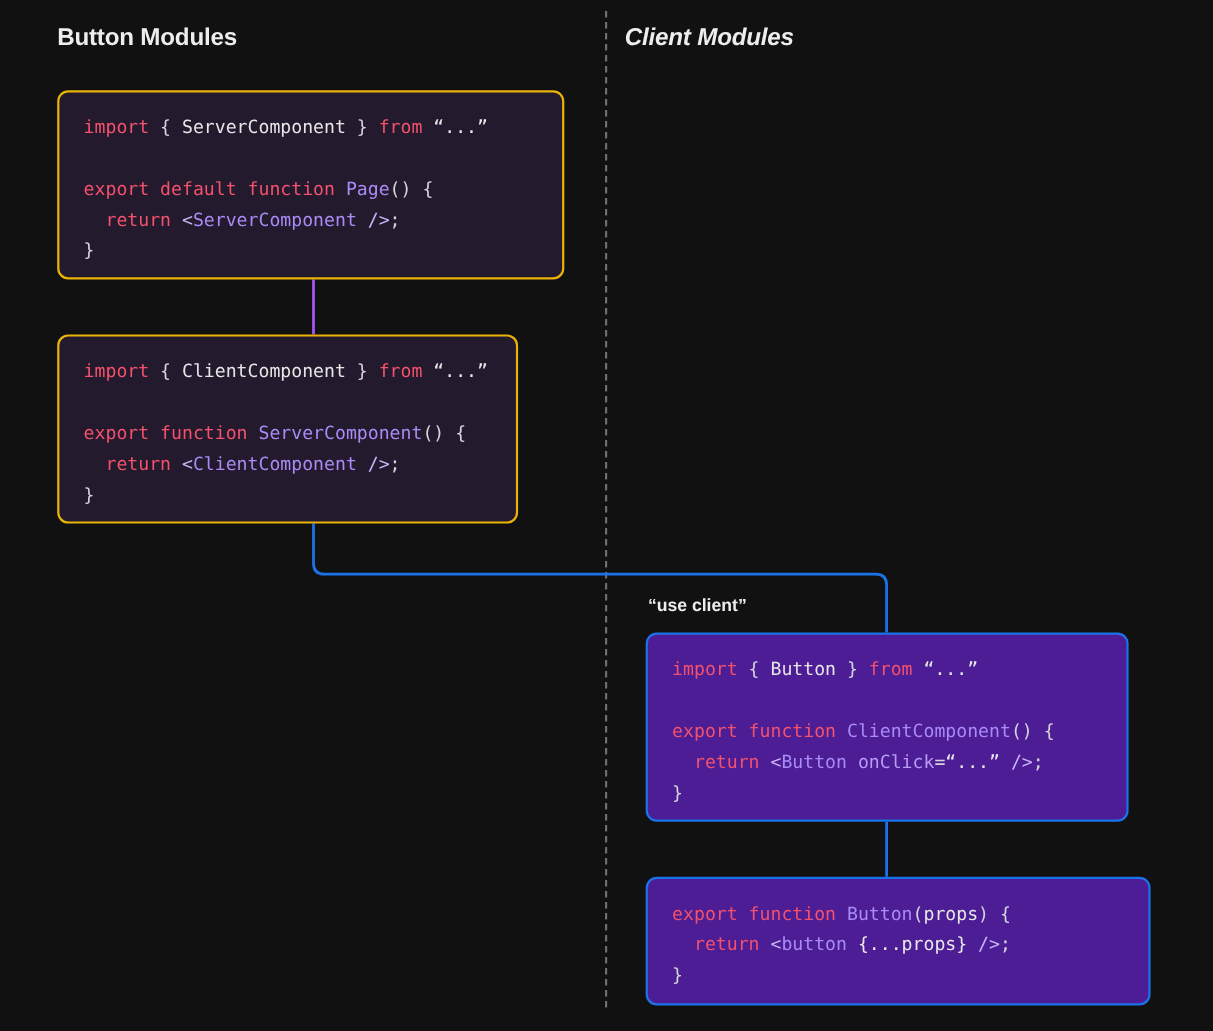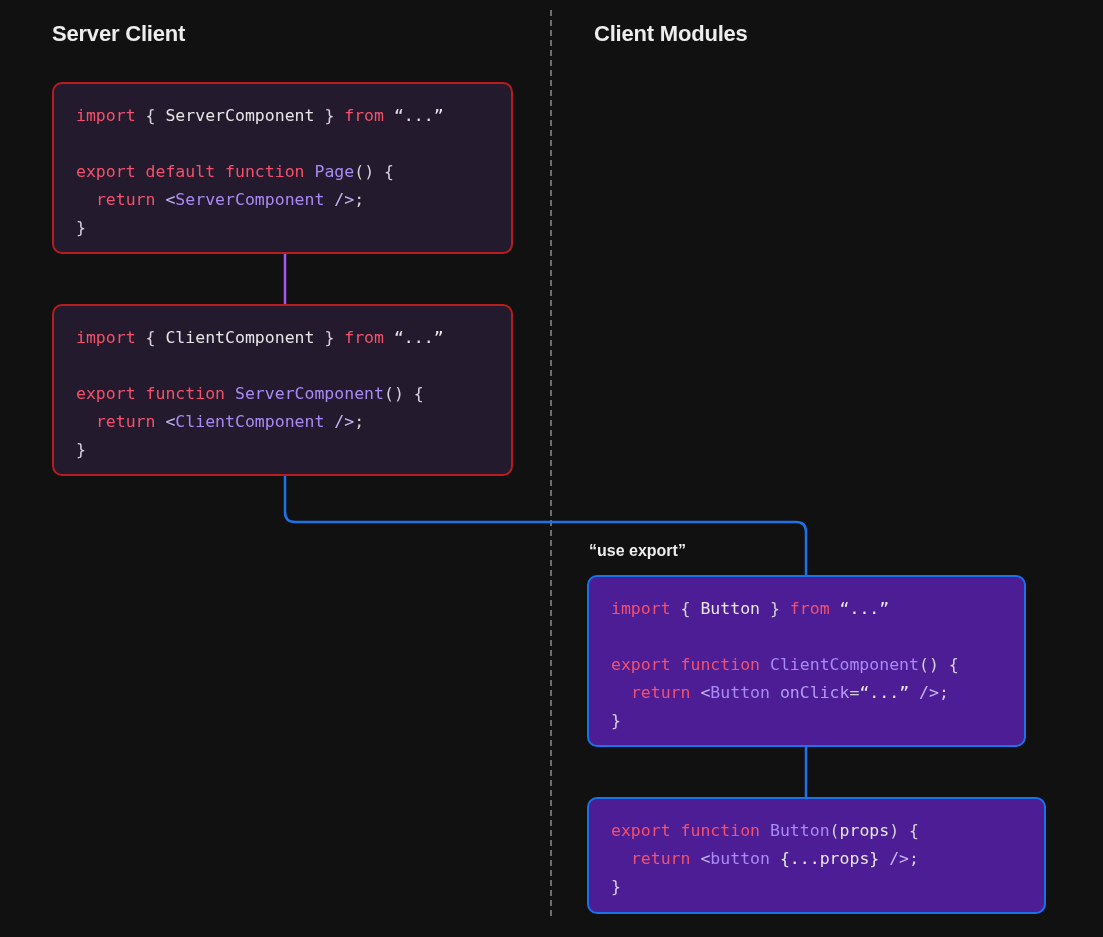"Server Client" div.col-heading { text: Server Client -> Button Modules }
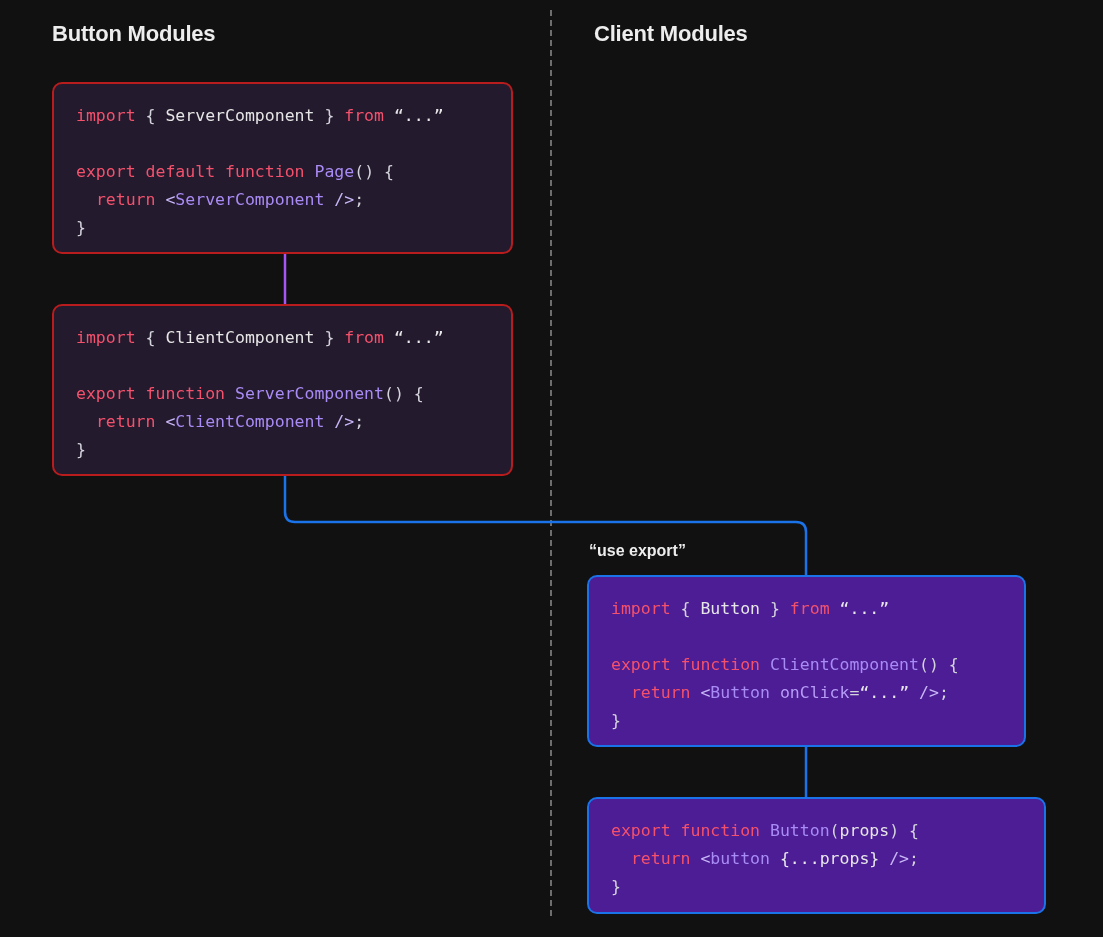"Client Modules" #heading-client { font-style: none -> italic; left: 594px -> 568px }
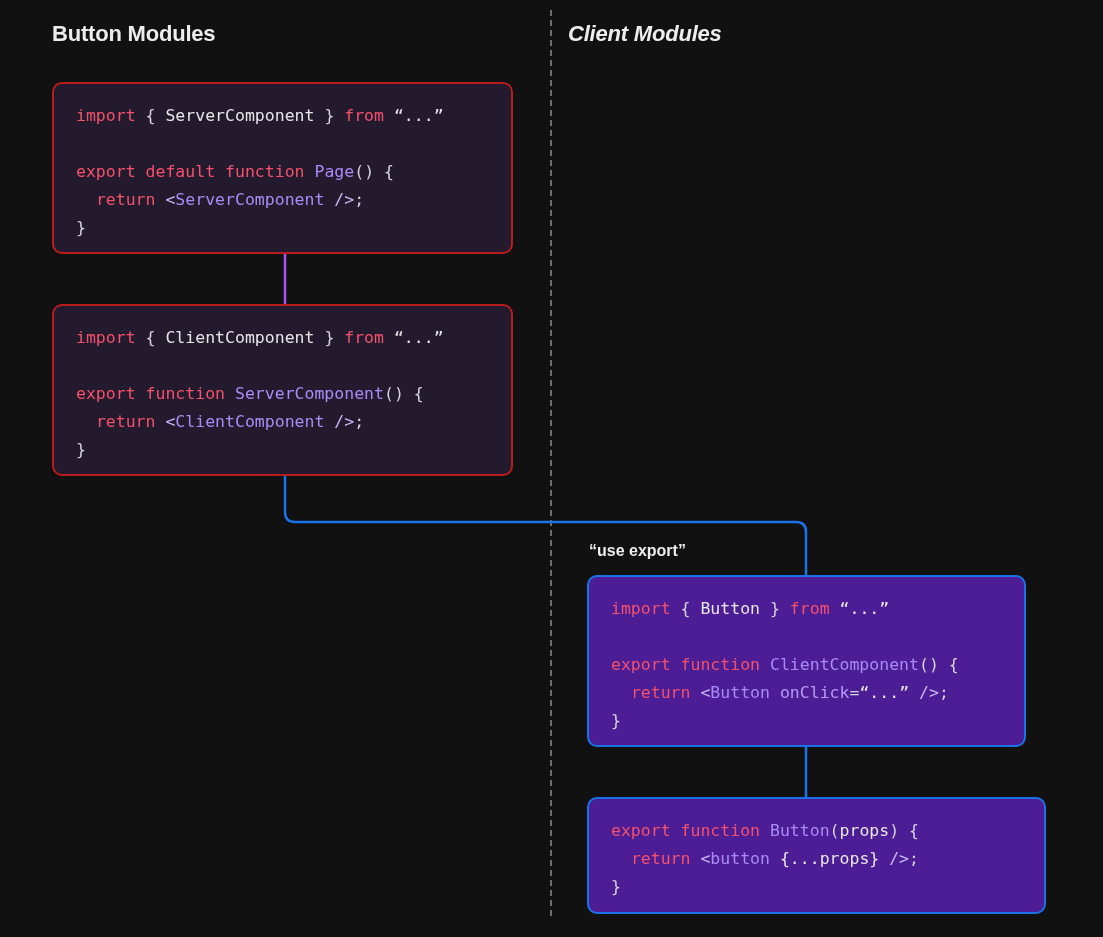"import { ServerComponent } from" .code-box.server { border: 2px solid #b91c1c -> 2px solid #eab308 }
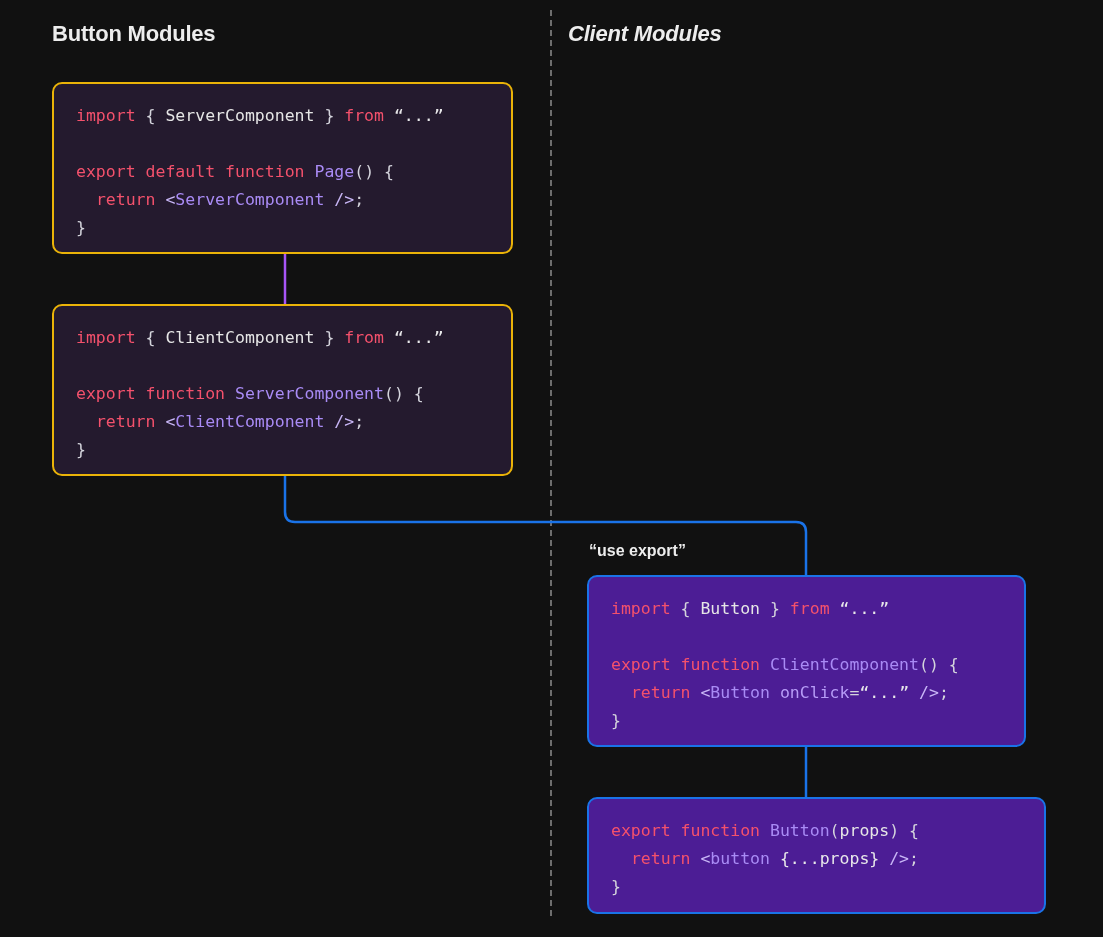"import { ClientComponent } from" #box-servercomp { width: 461px -> 419px }
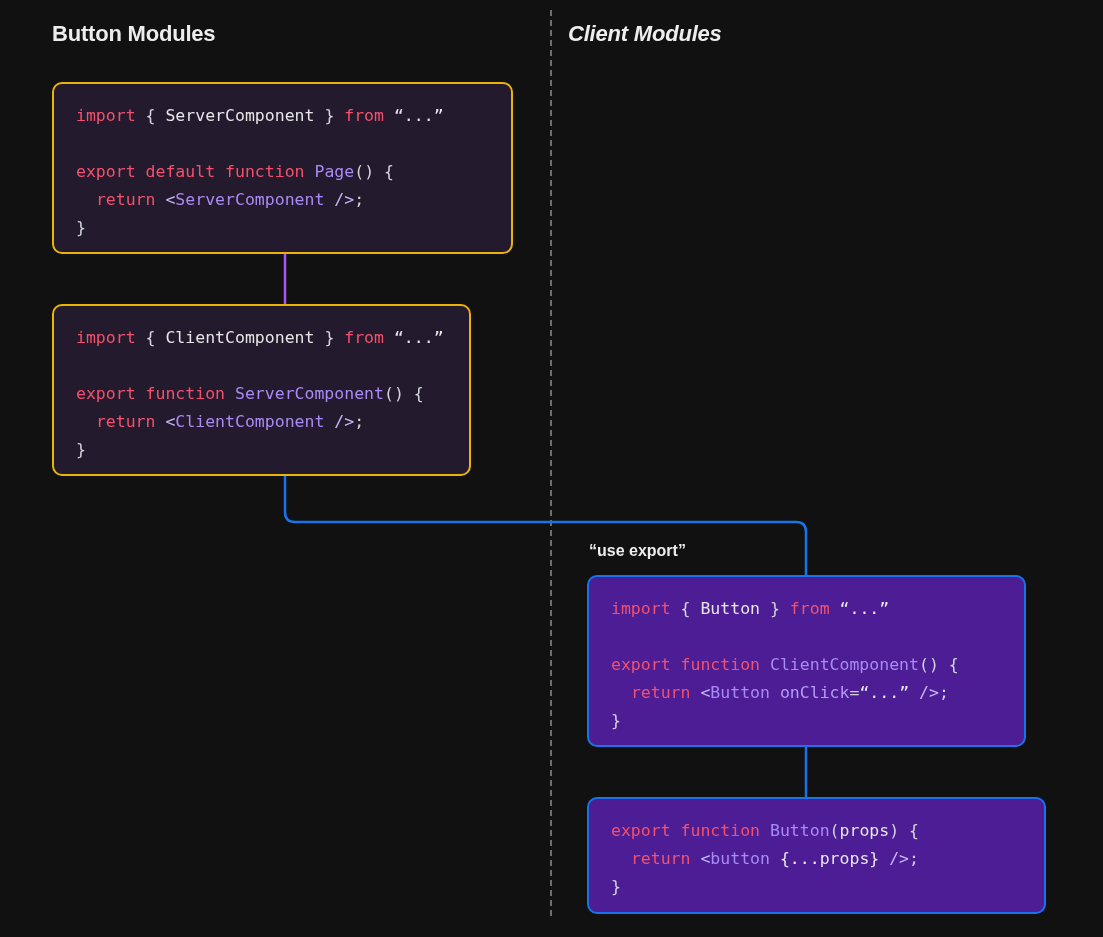"“use export”" div { text: export -> client }
